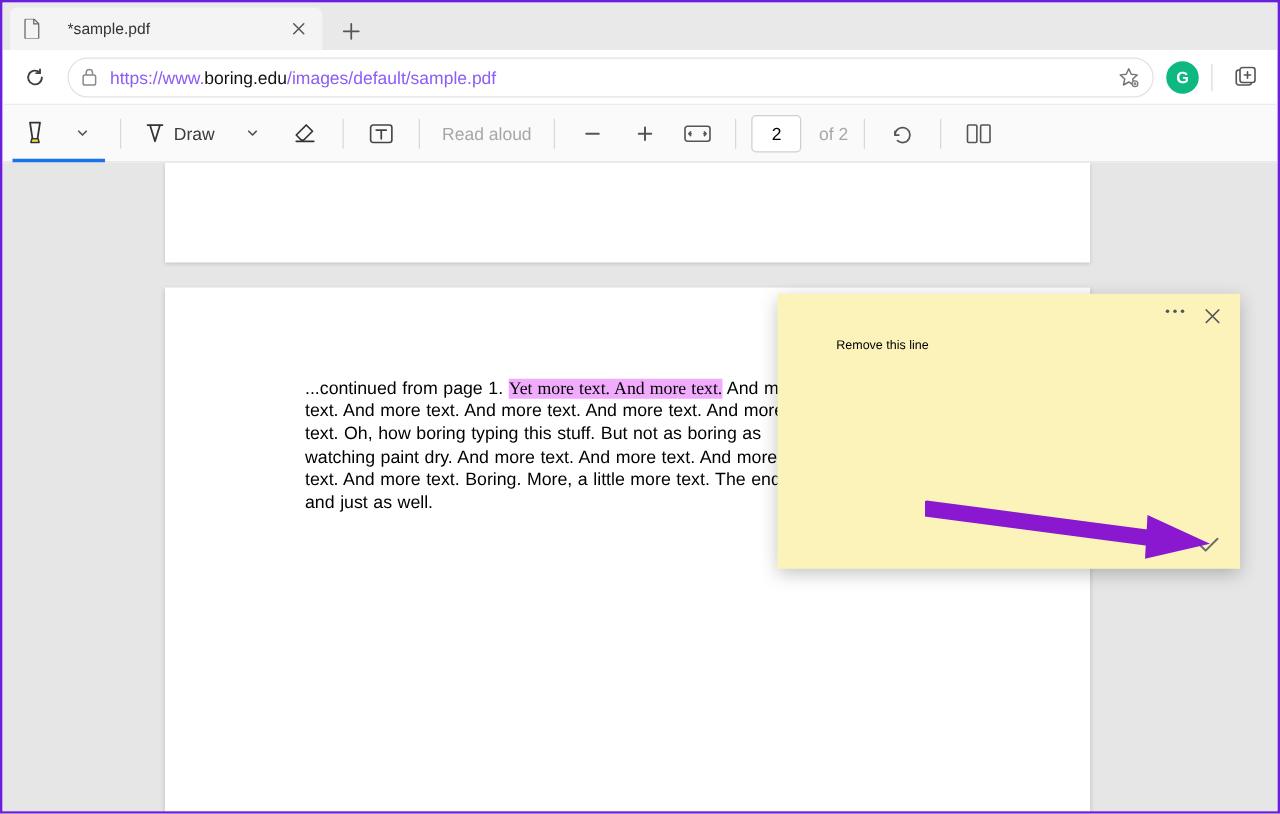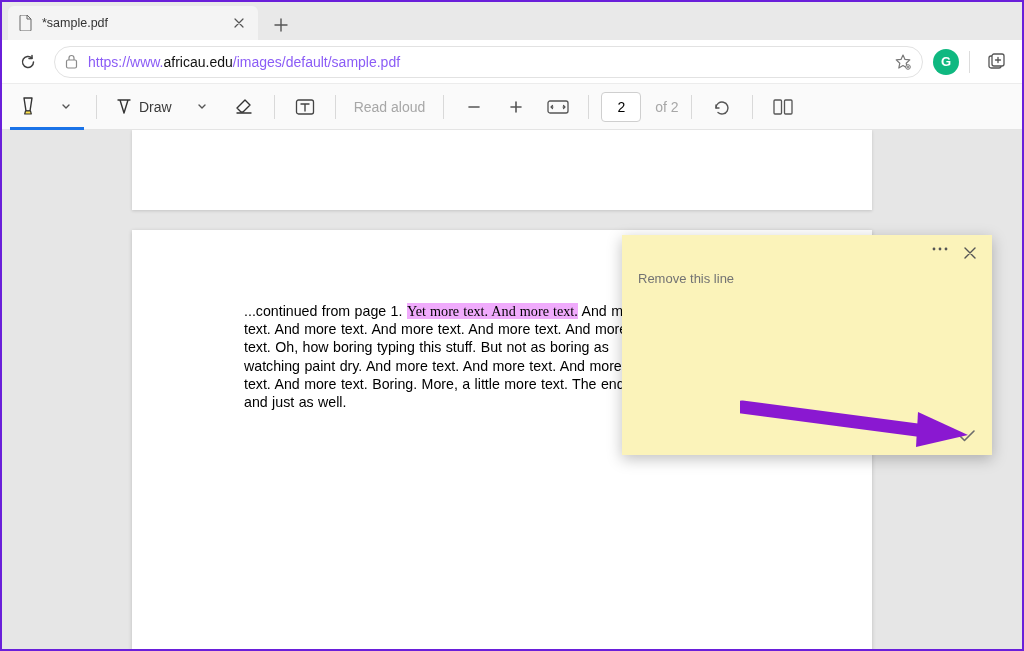"*sample.pdf" .tab { gap: 8px -> 20px }
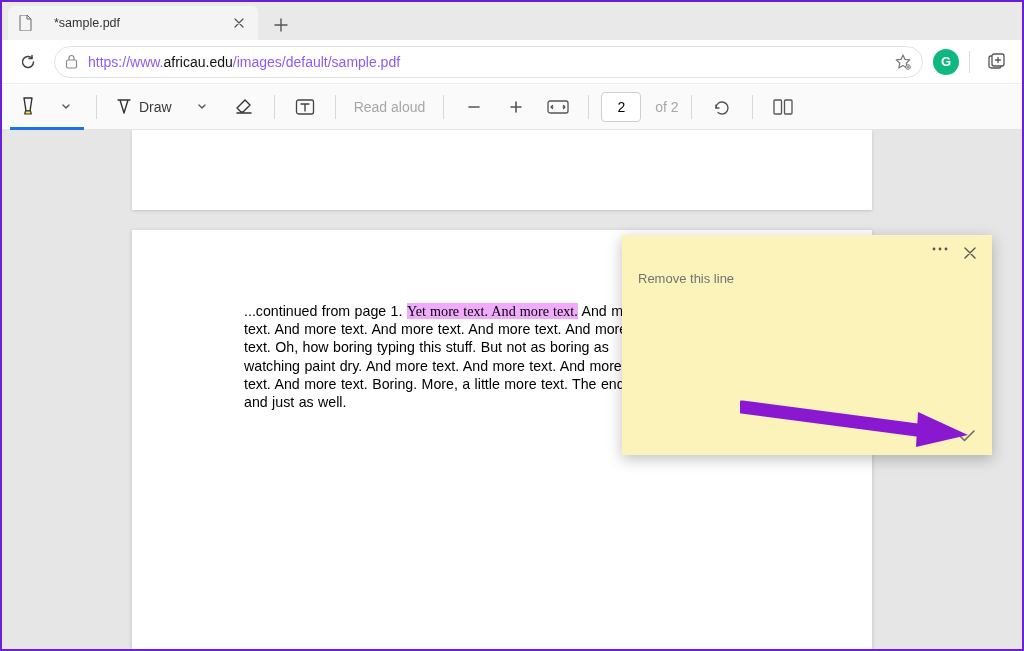"africau.edu" span.host { text: africau.edu -> boring.edu }
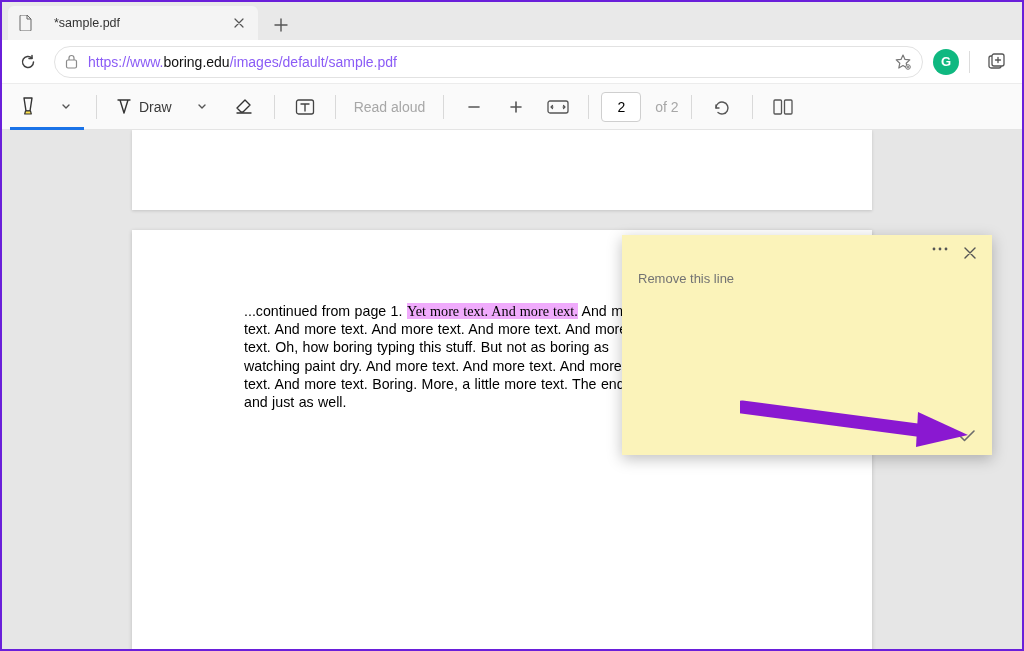"Remove this line" .note-body { color: #737373 -> #000000; font-size: 13px -> 10px; margin-left: none -> 31px }
